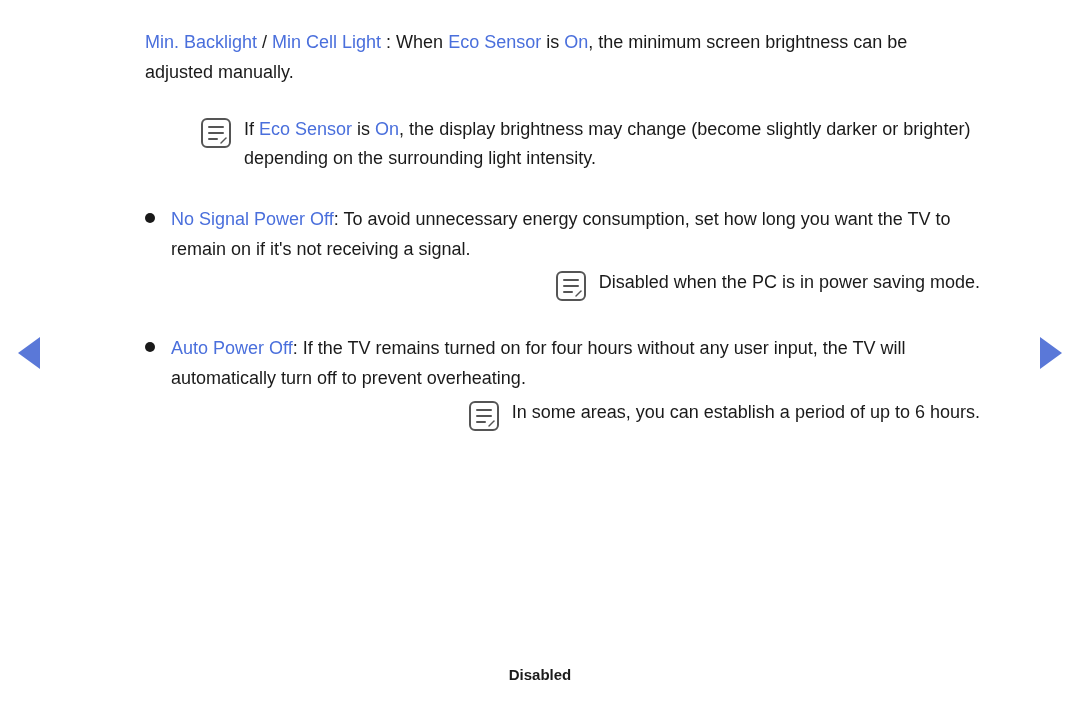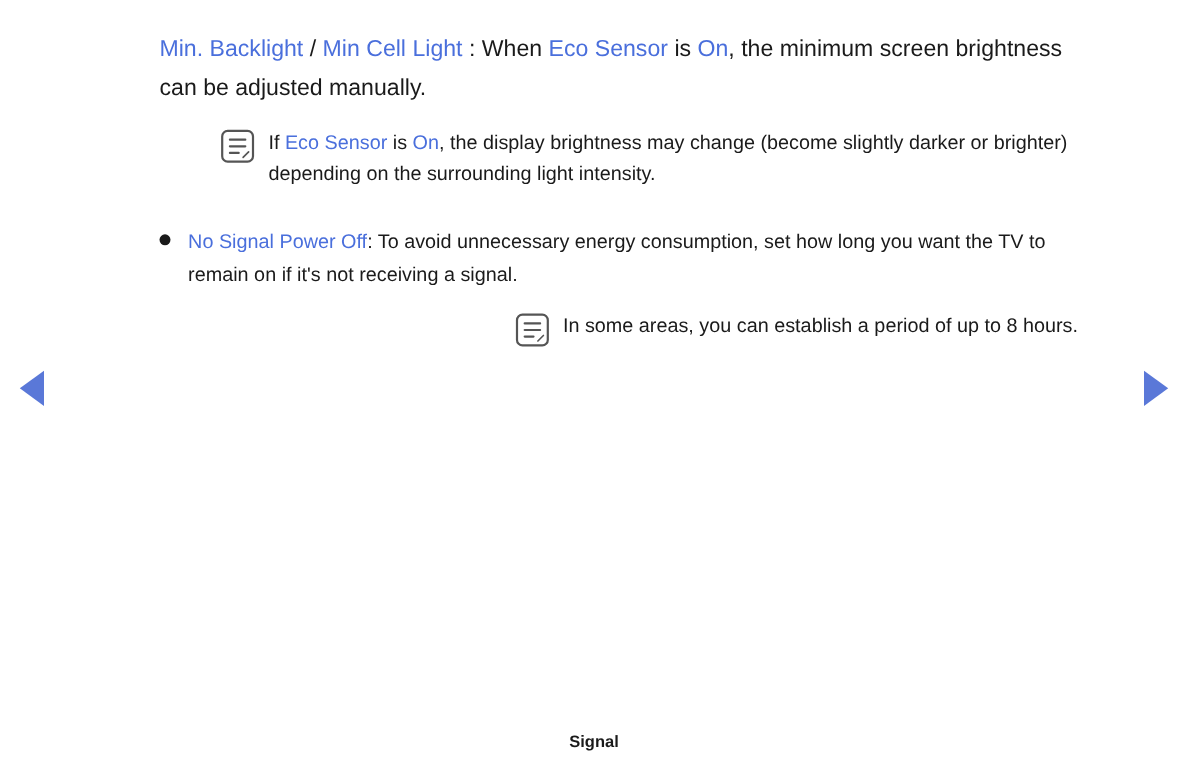"Min. Backlight / Min Cell" .first-para { font-size: 21px -> 18px; margin-bottom: 18px -> 28px }
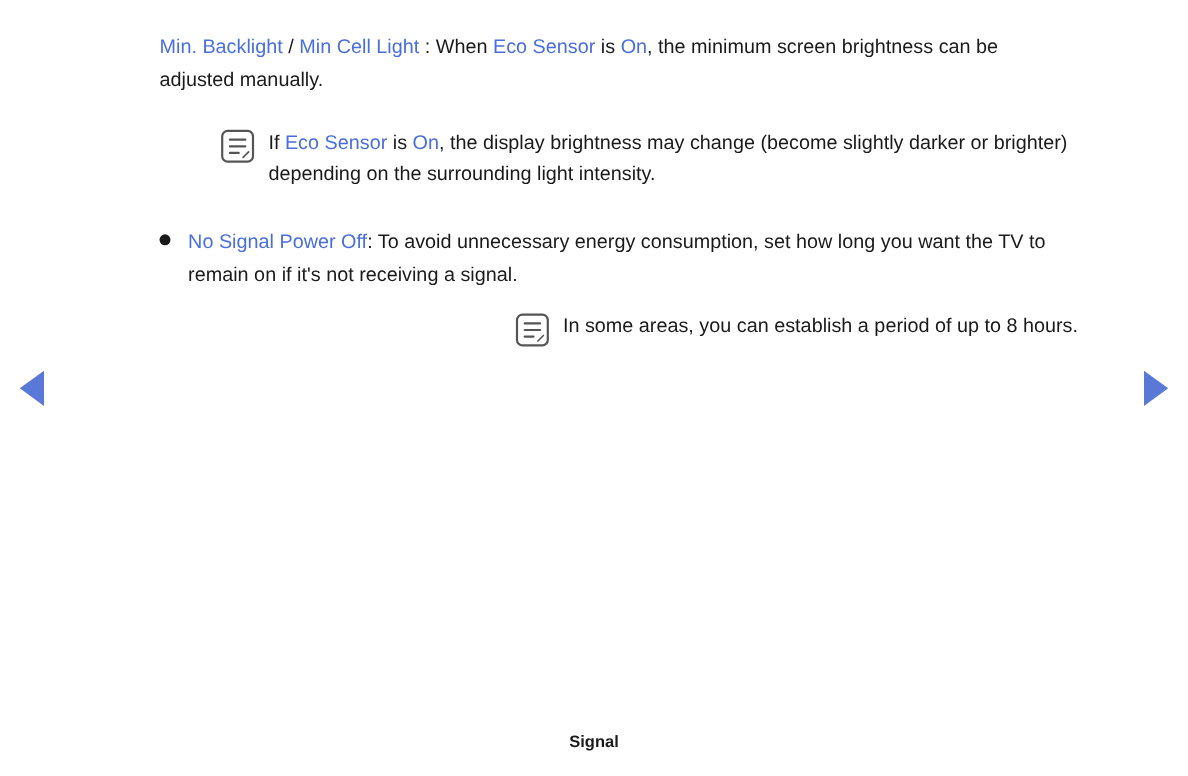"Disabled when the PC is" div.note-block { html: none -> <div> <svg> <rect></rect> <line></line> <line></line> <line></line> <line></line> </svg> <p>Disabled when the PC is in power saving mode.</p> </div> }
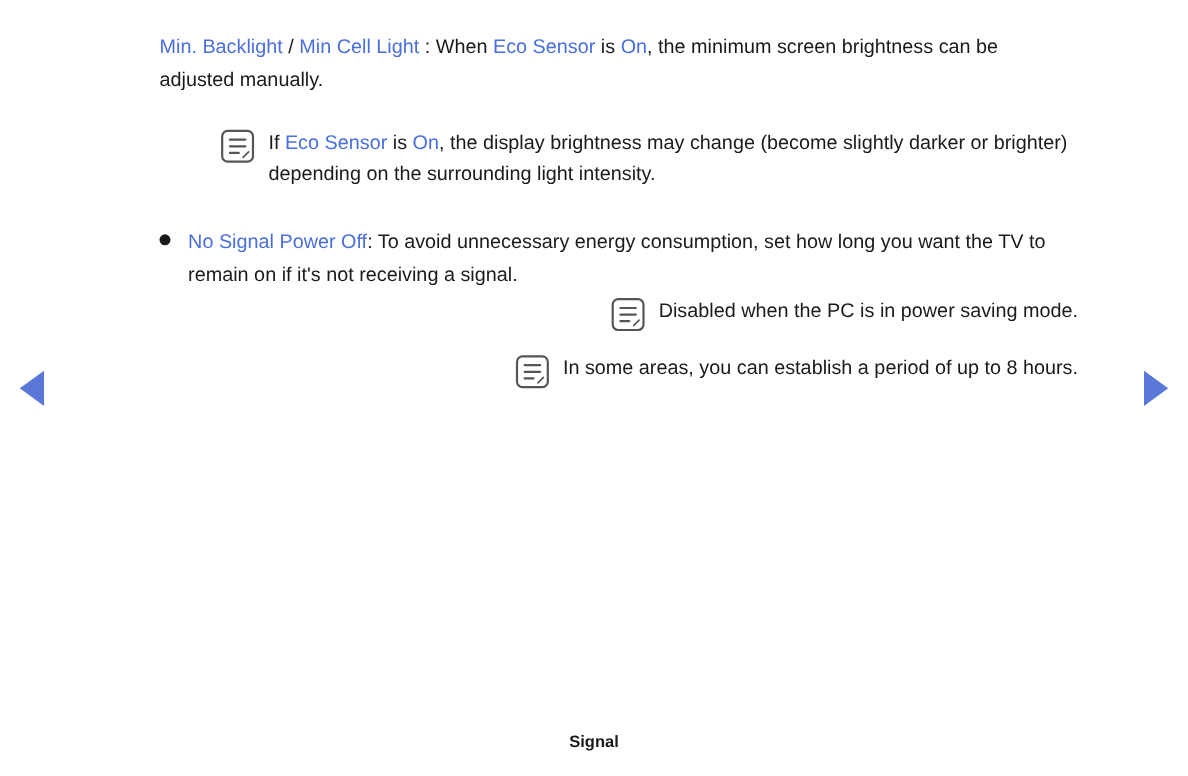"Auto Power Off: If the" div.bullet-item { html: none -> <div> <div></div> <p> <span>Auto Power Off</span><span>:</span><span> If the TV remains turned on for four hours without any user input, the TV will automatically turn off to prevent overheating.</span> </p> </div> }
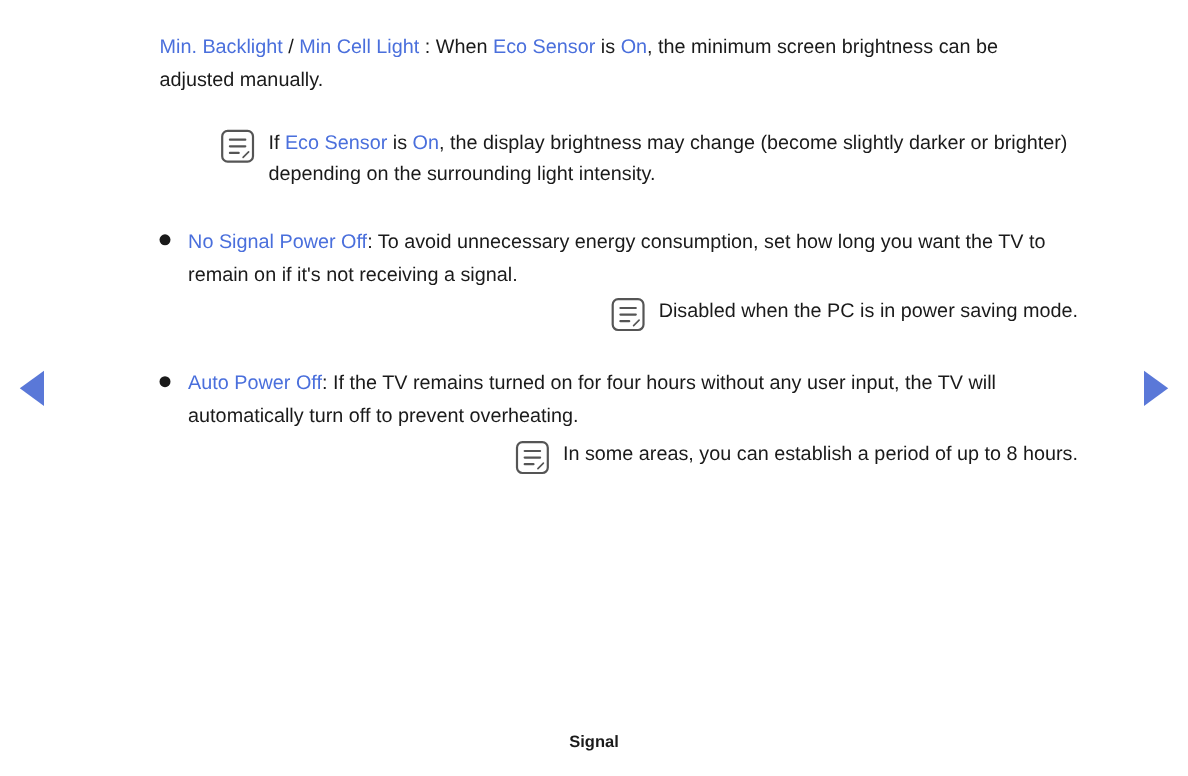"In some areas, you can" p.note-text { text: 8 -> 6 }
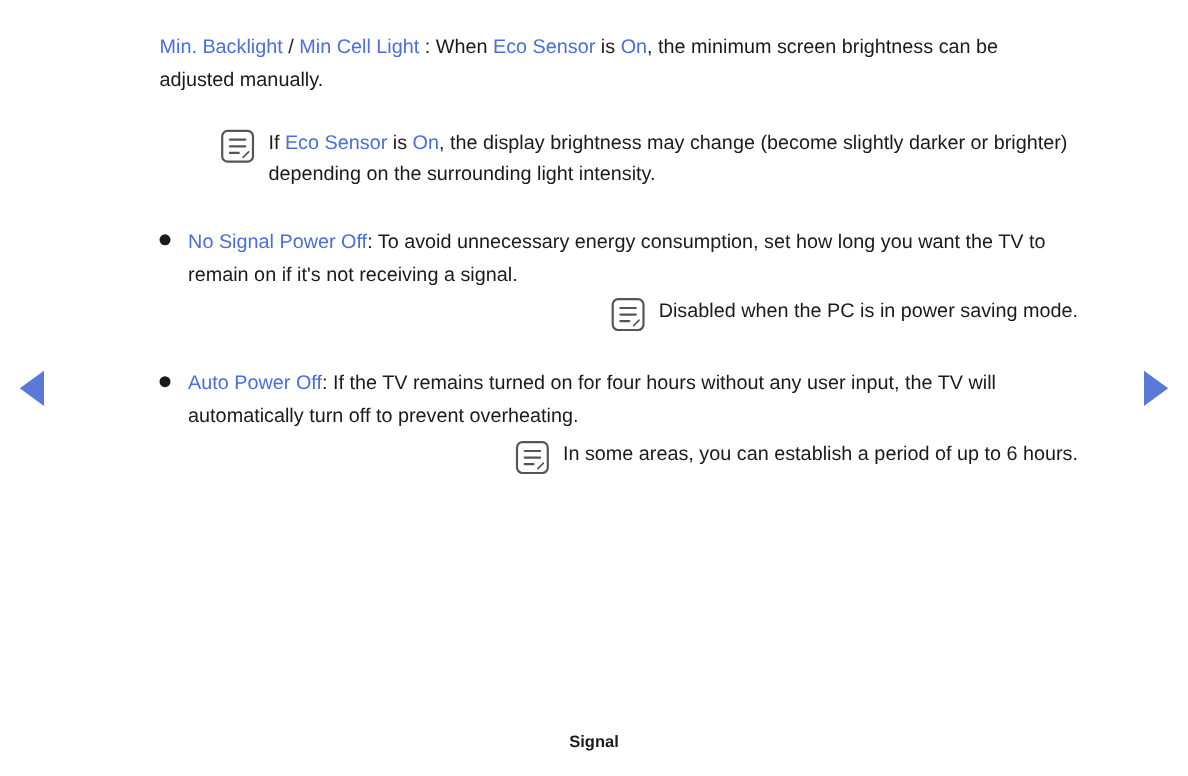"Signal" span { text: Signal -> Disabled }
